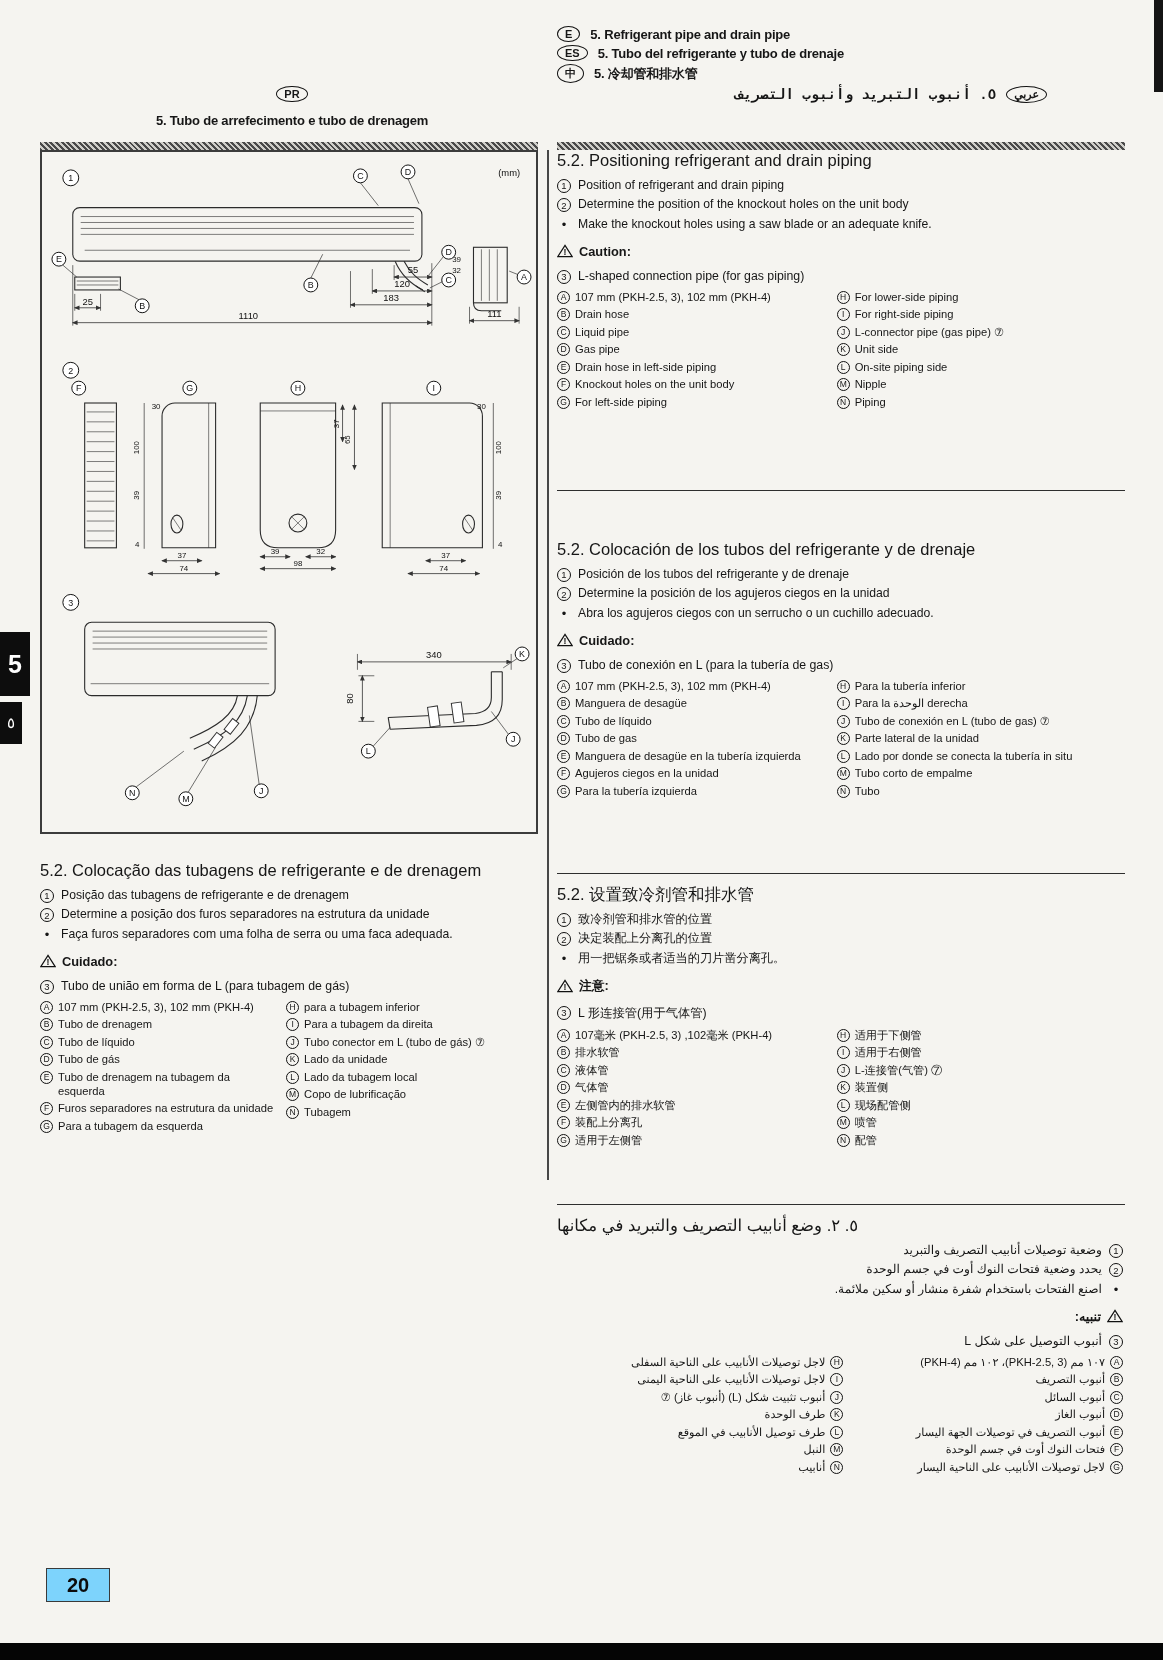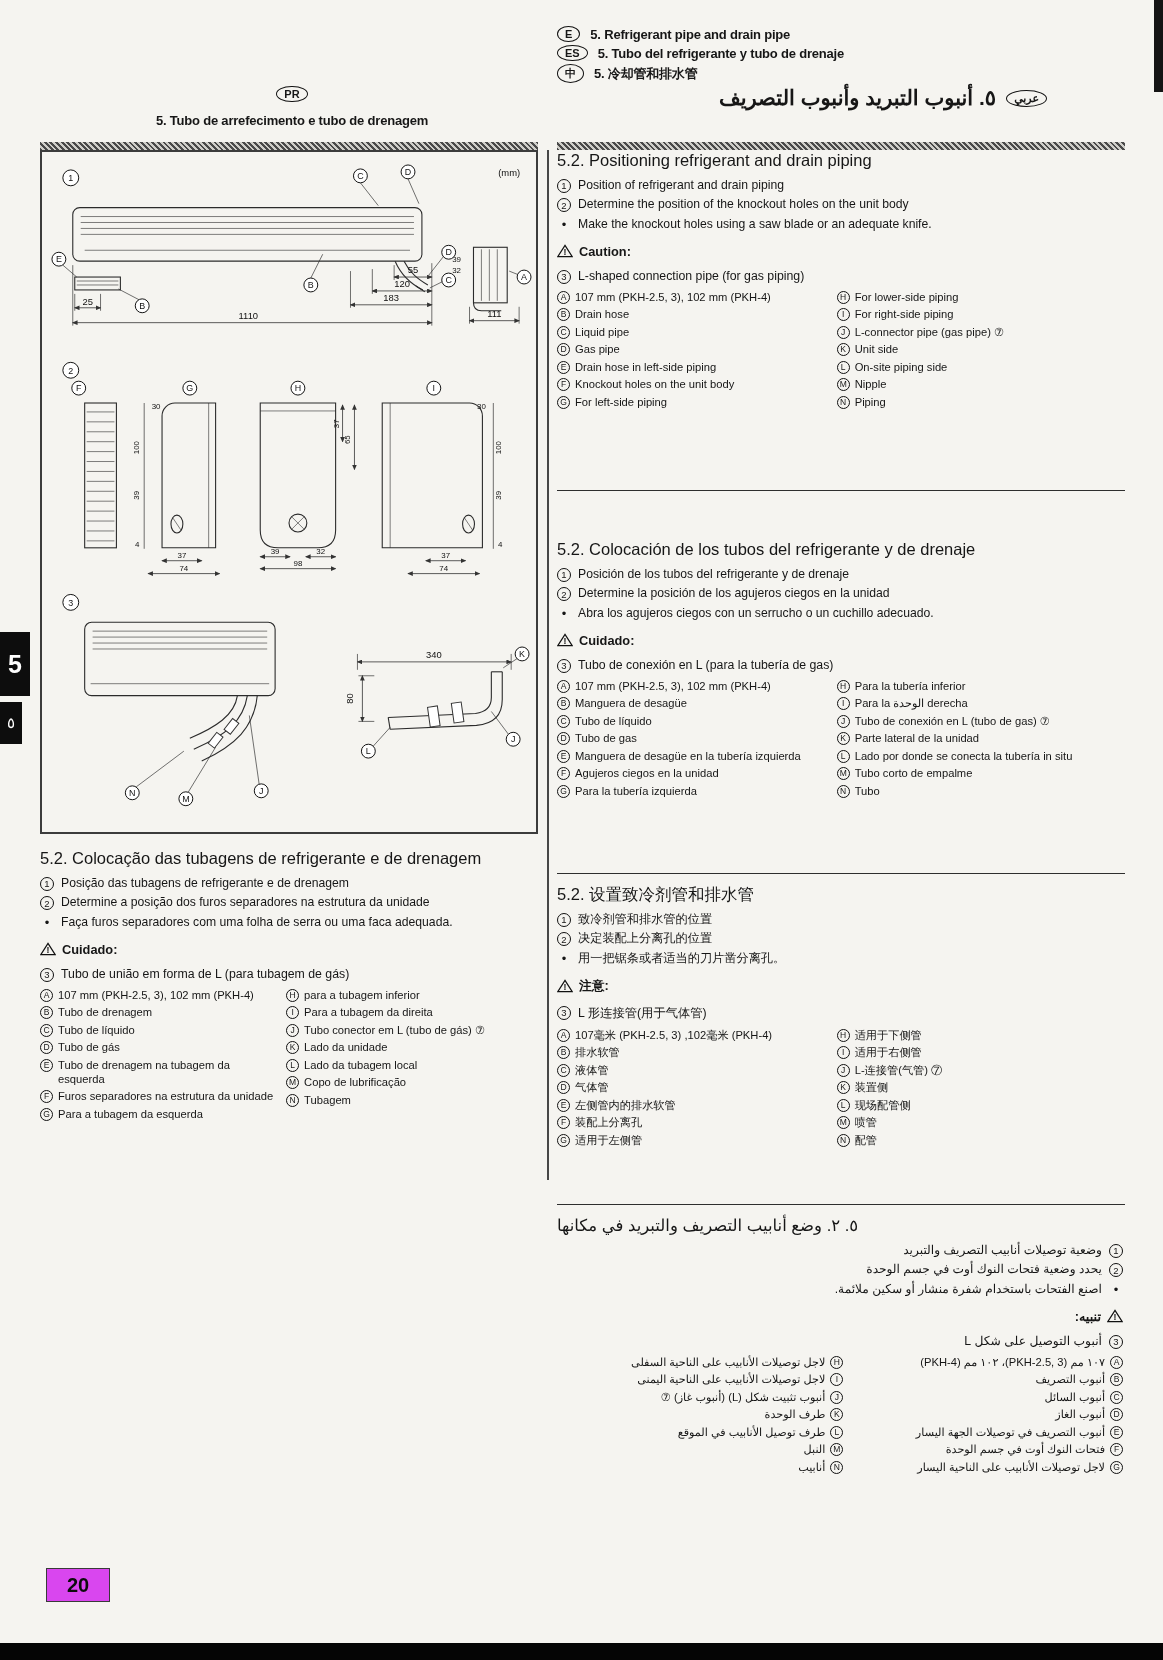"٥. أنبوب التبريد وأنبوب التصريف" .hrow.ar .htitle { font-family: none -> Liberation Mono, monospace; font-size: 21px -> 14px }
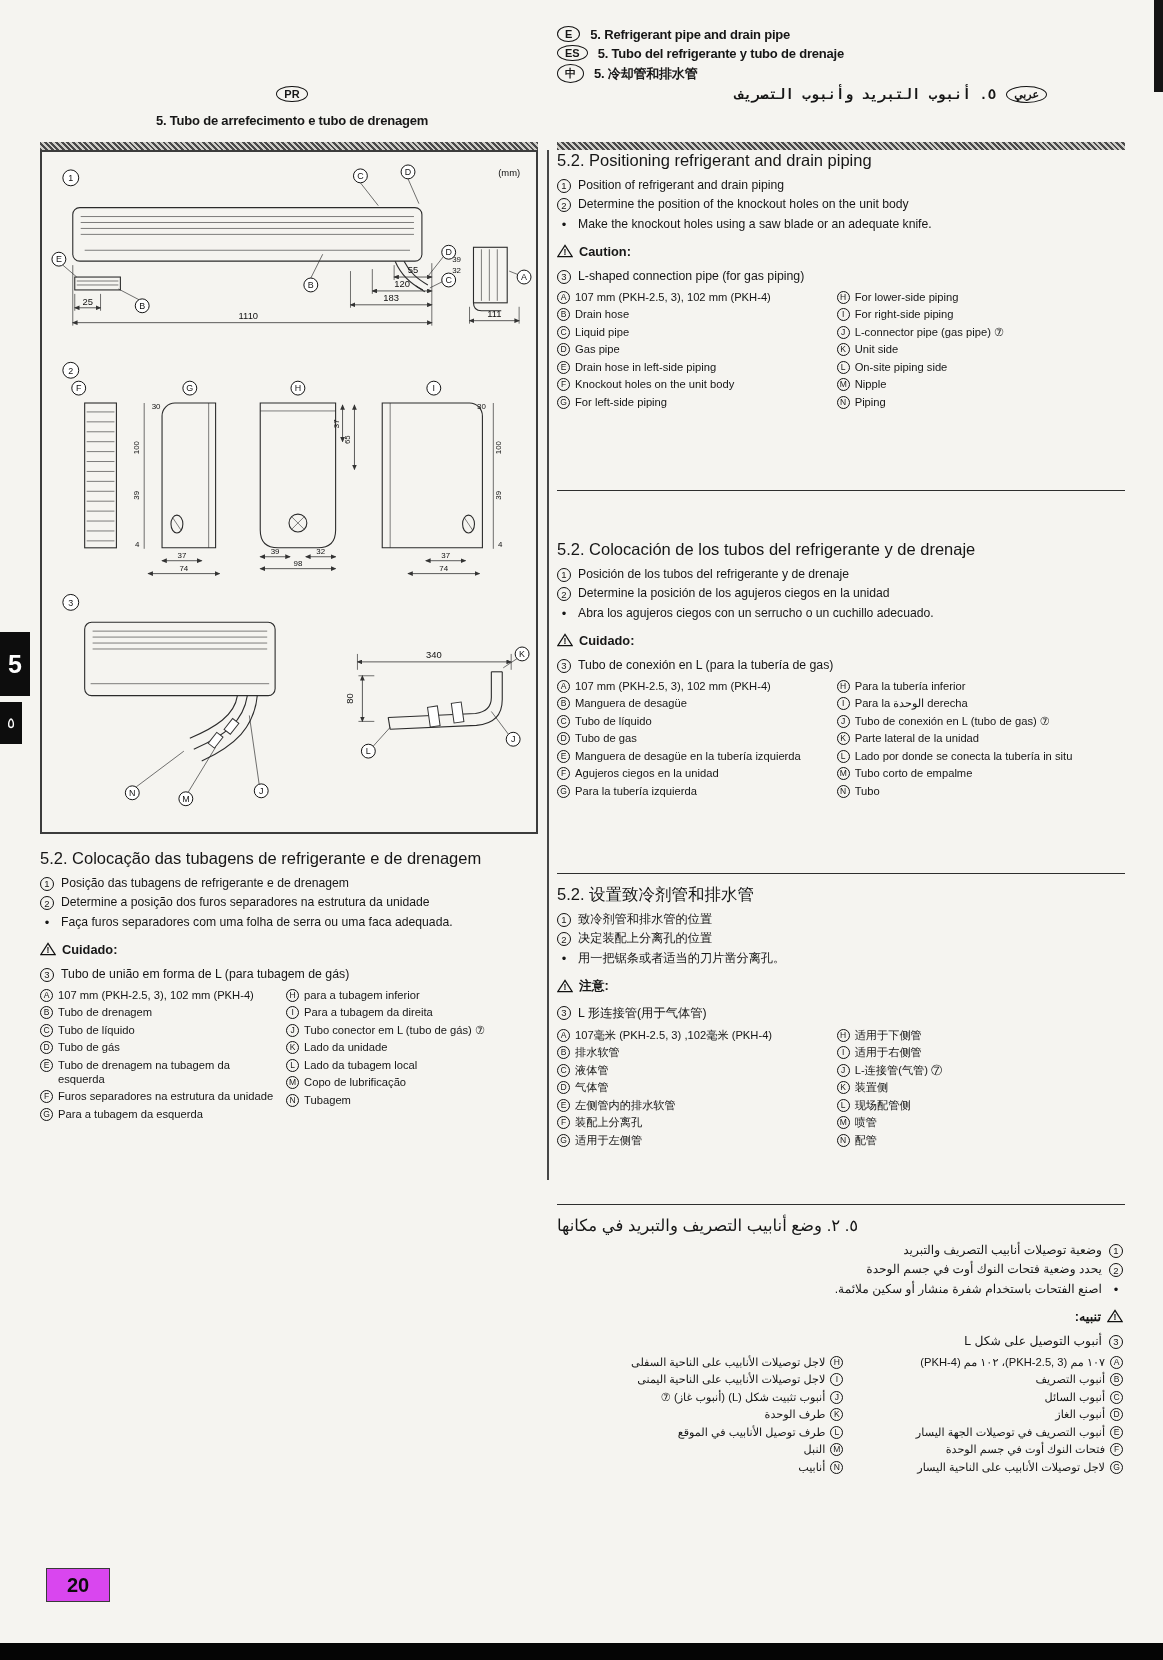"5.2. Colocação das tubagens de" .pt-sec { margin-top: 14px -> 26px }
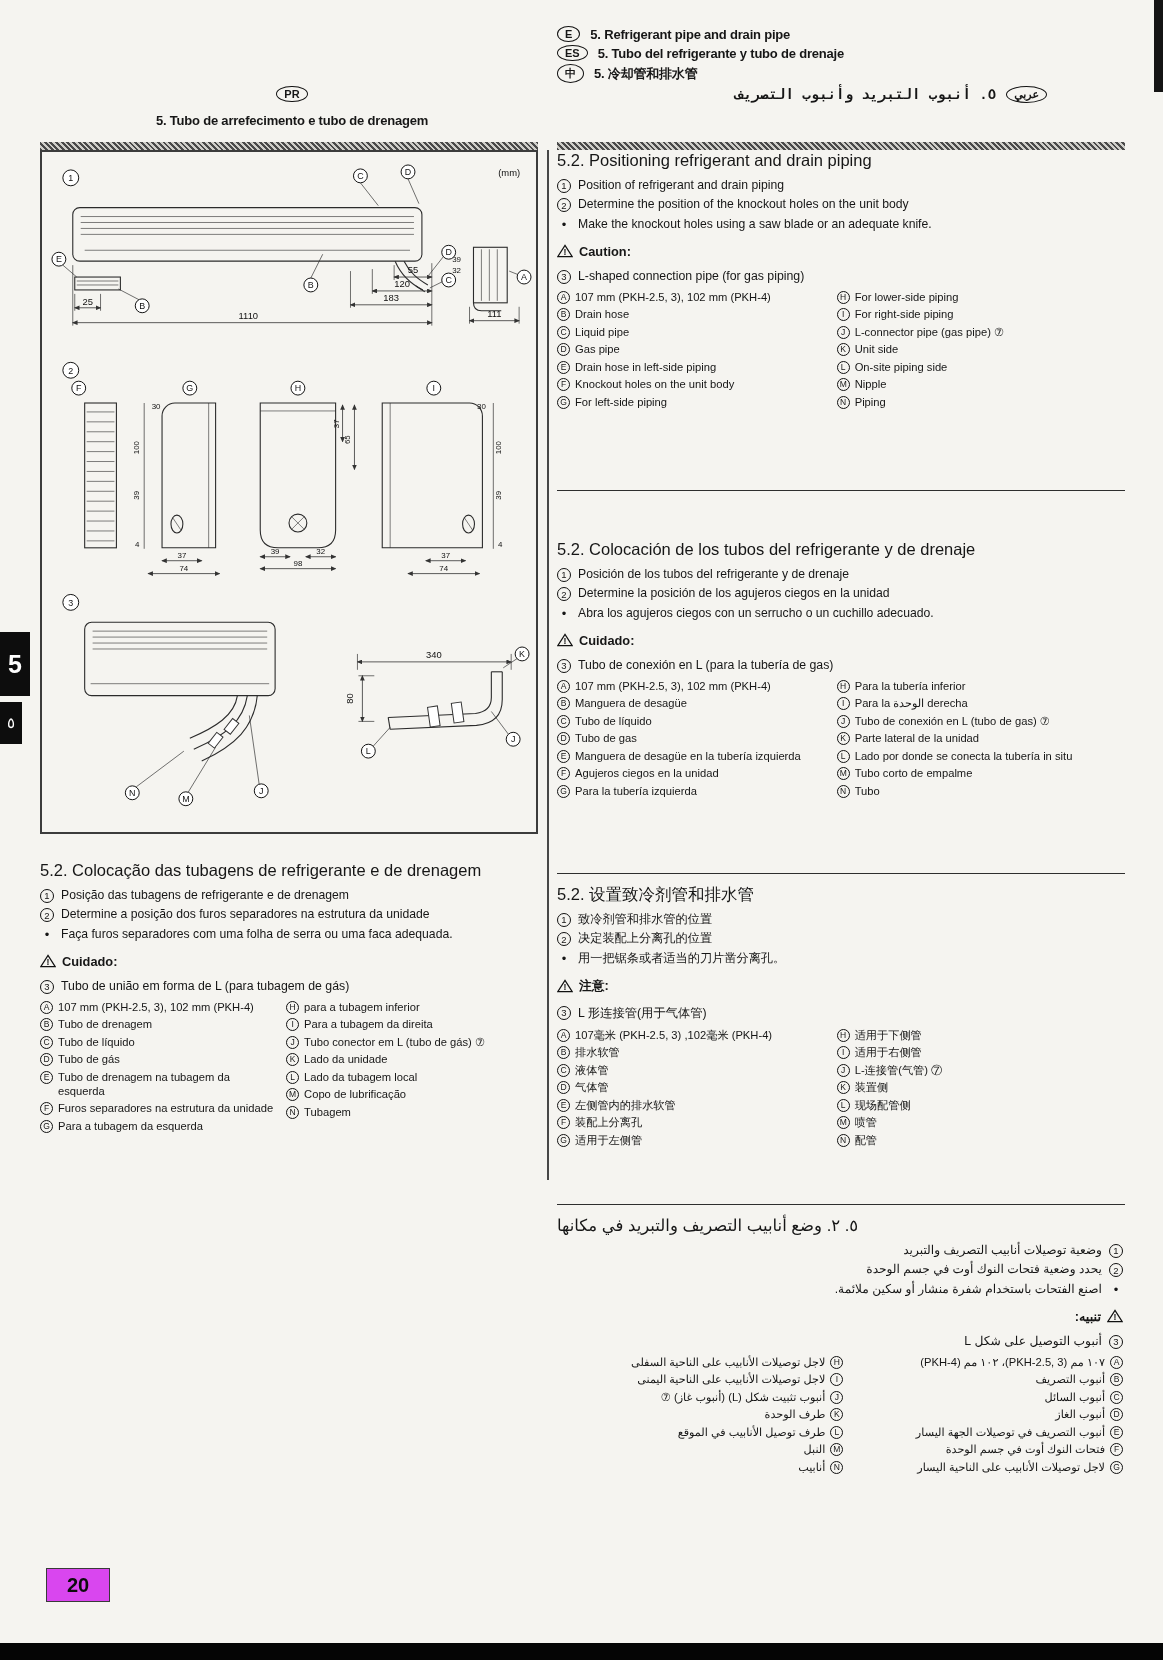"20" .page-num { background: #d946ef -> #7dd3fc }
